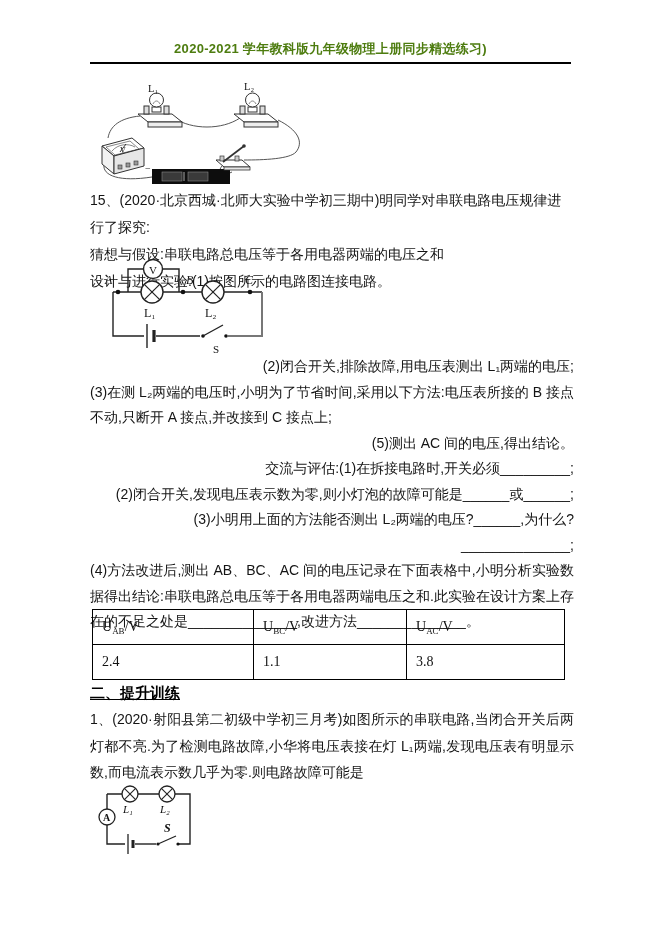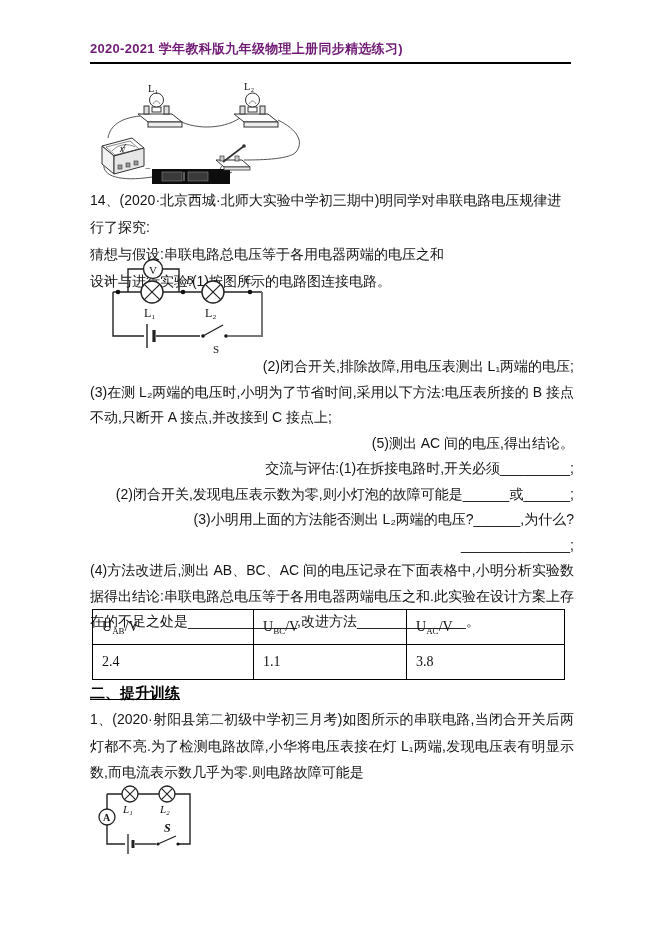"2020-2021 学年教科版九年级物理上册同步精选练习)" .hdr { color: #701a75 -> #4d7c0f; text-align: left -> center }
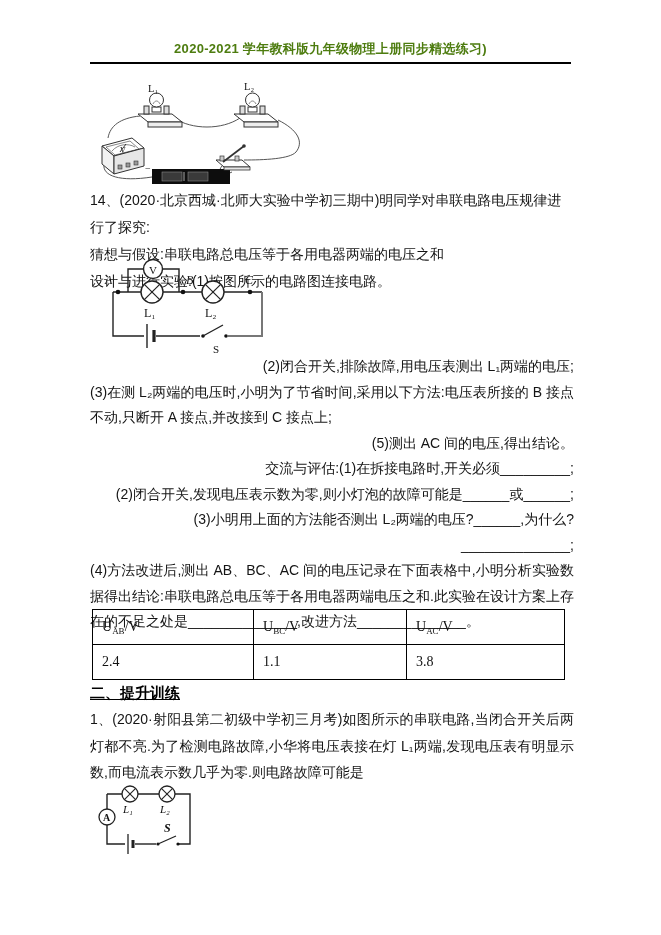"14、(2020·北京西城·北师大实验中学初三期中)明同学对串联电路电压规律进行" div.line { text: 14 -> 15 }
